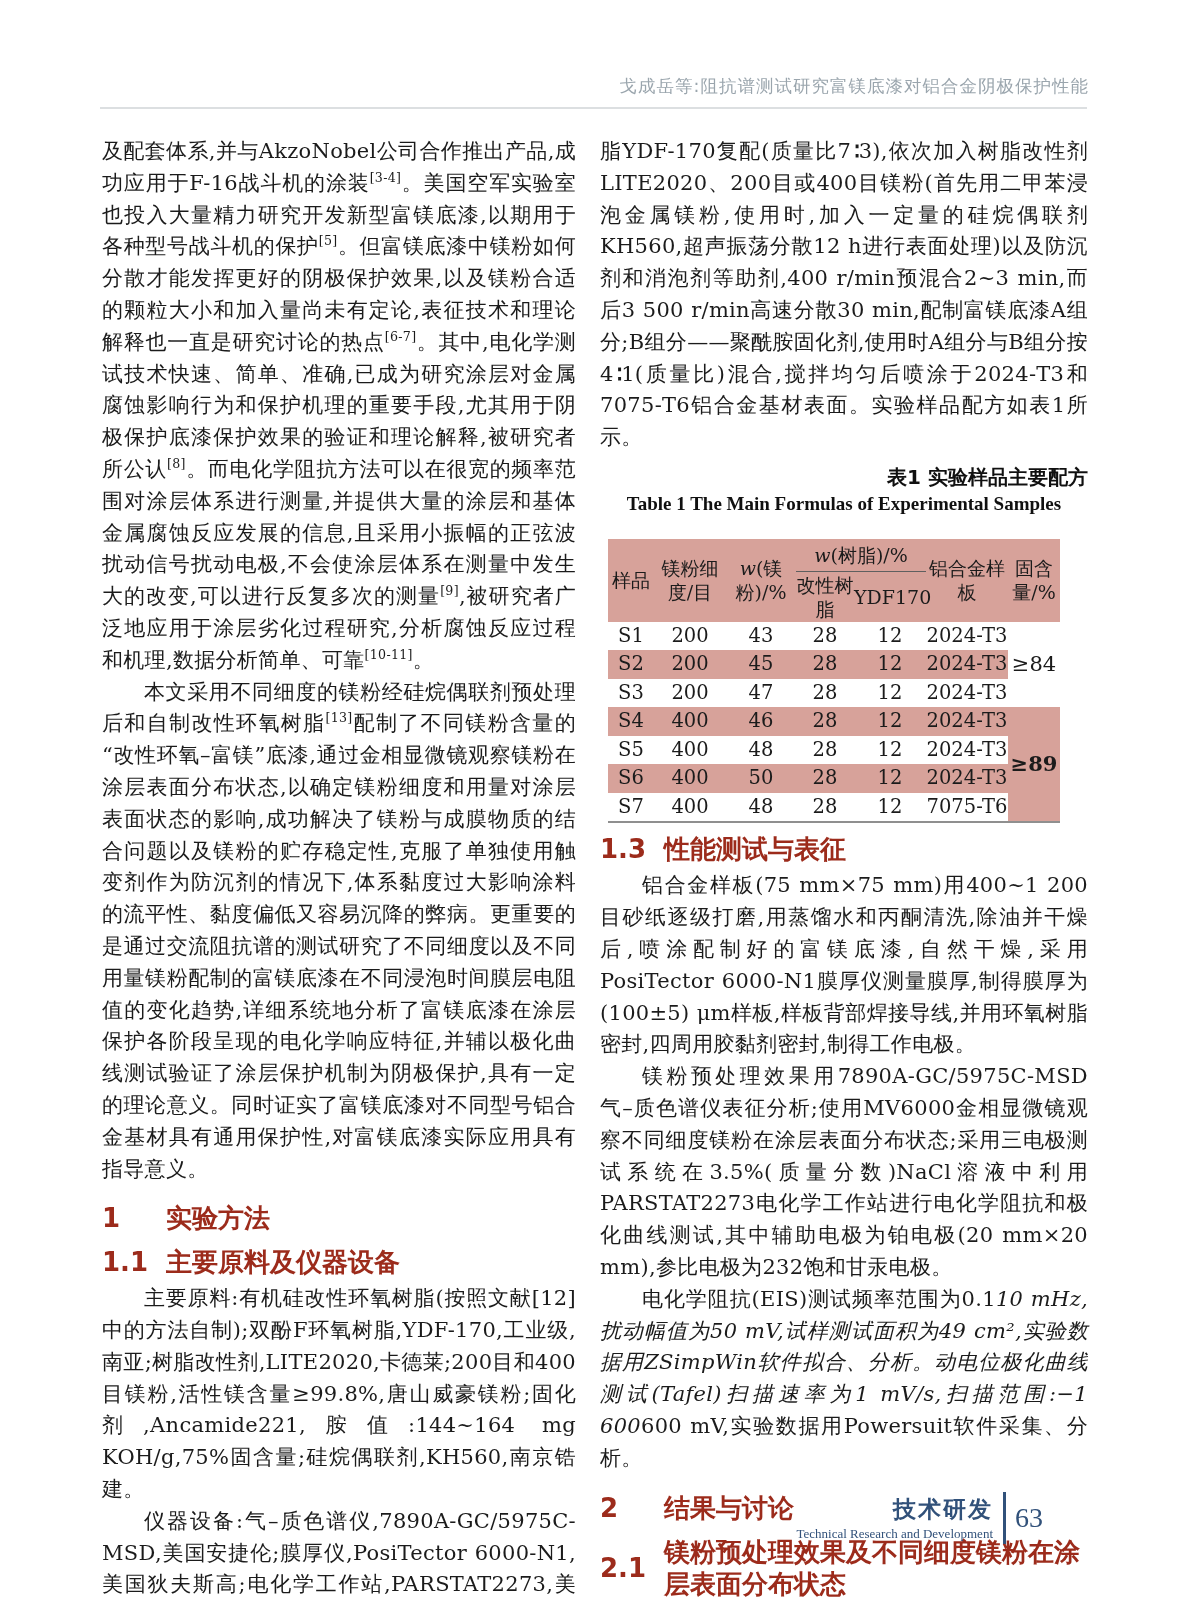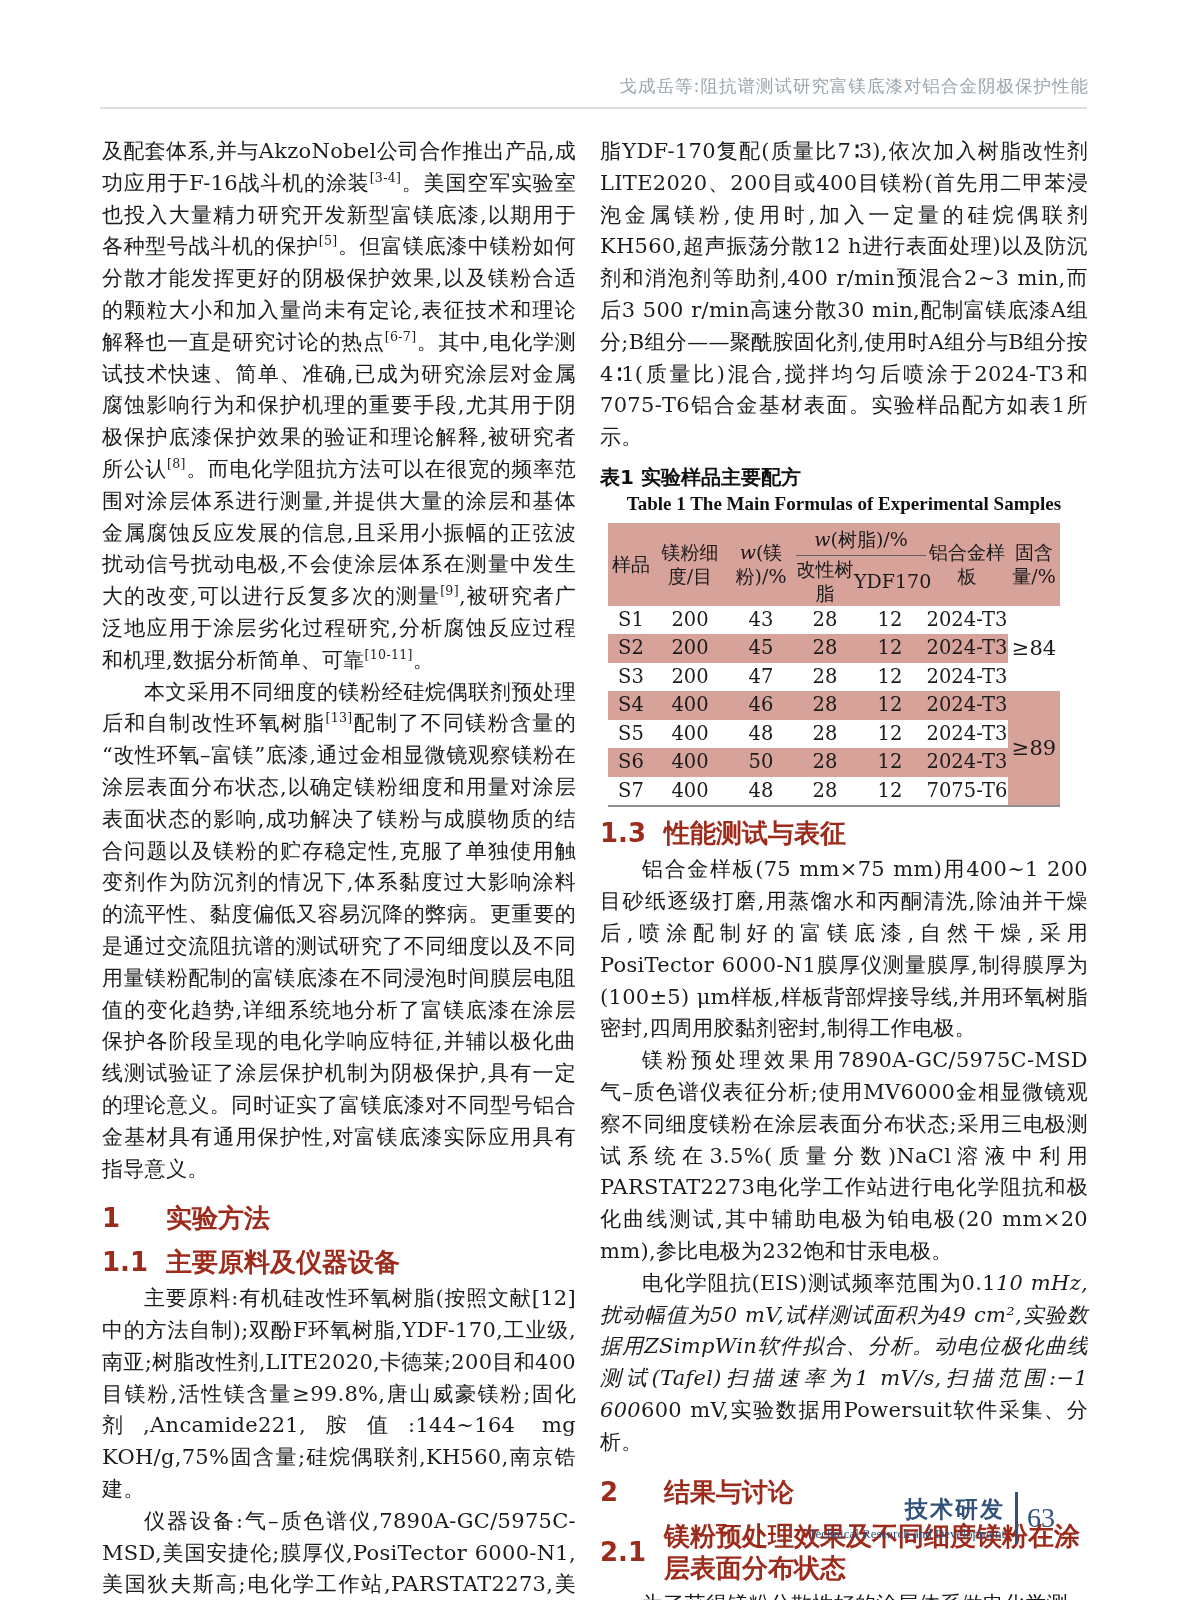"表1 实验样品主要配方" .cap-zh { text-align: left -> right }
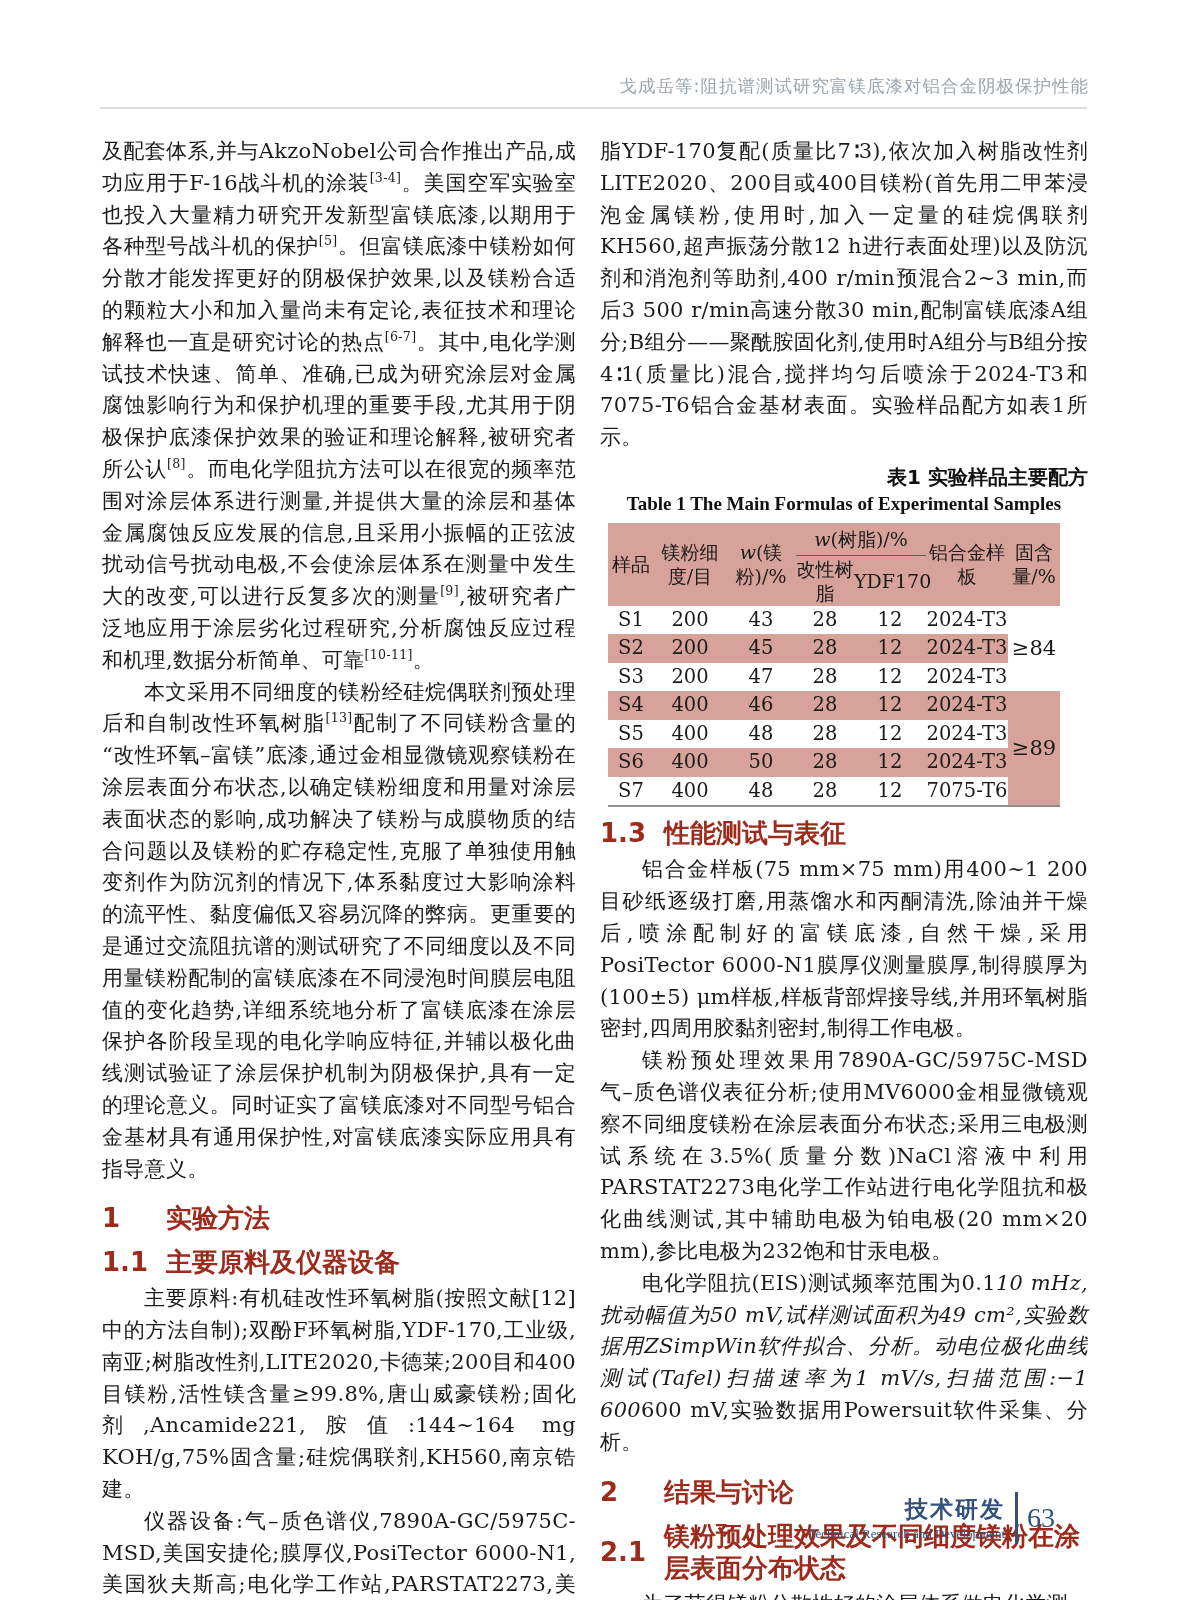"Table 1 The Main Formulas" .cap-en { margin: 2px 0 8px -> 2px 0 24px }
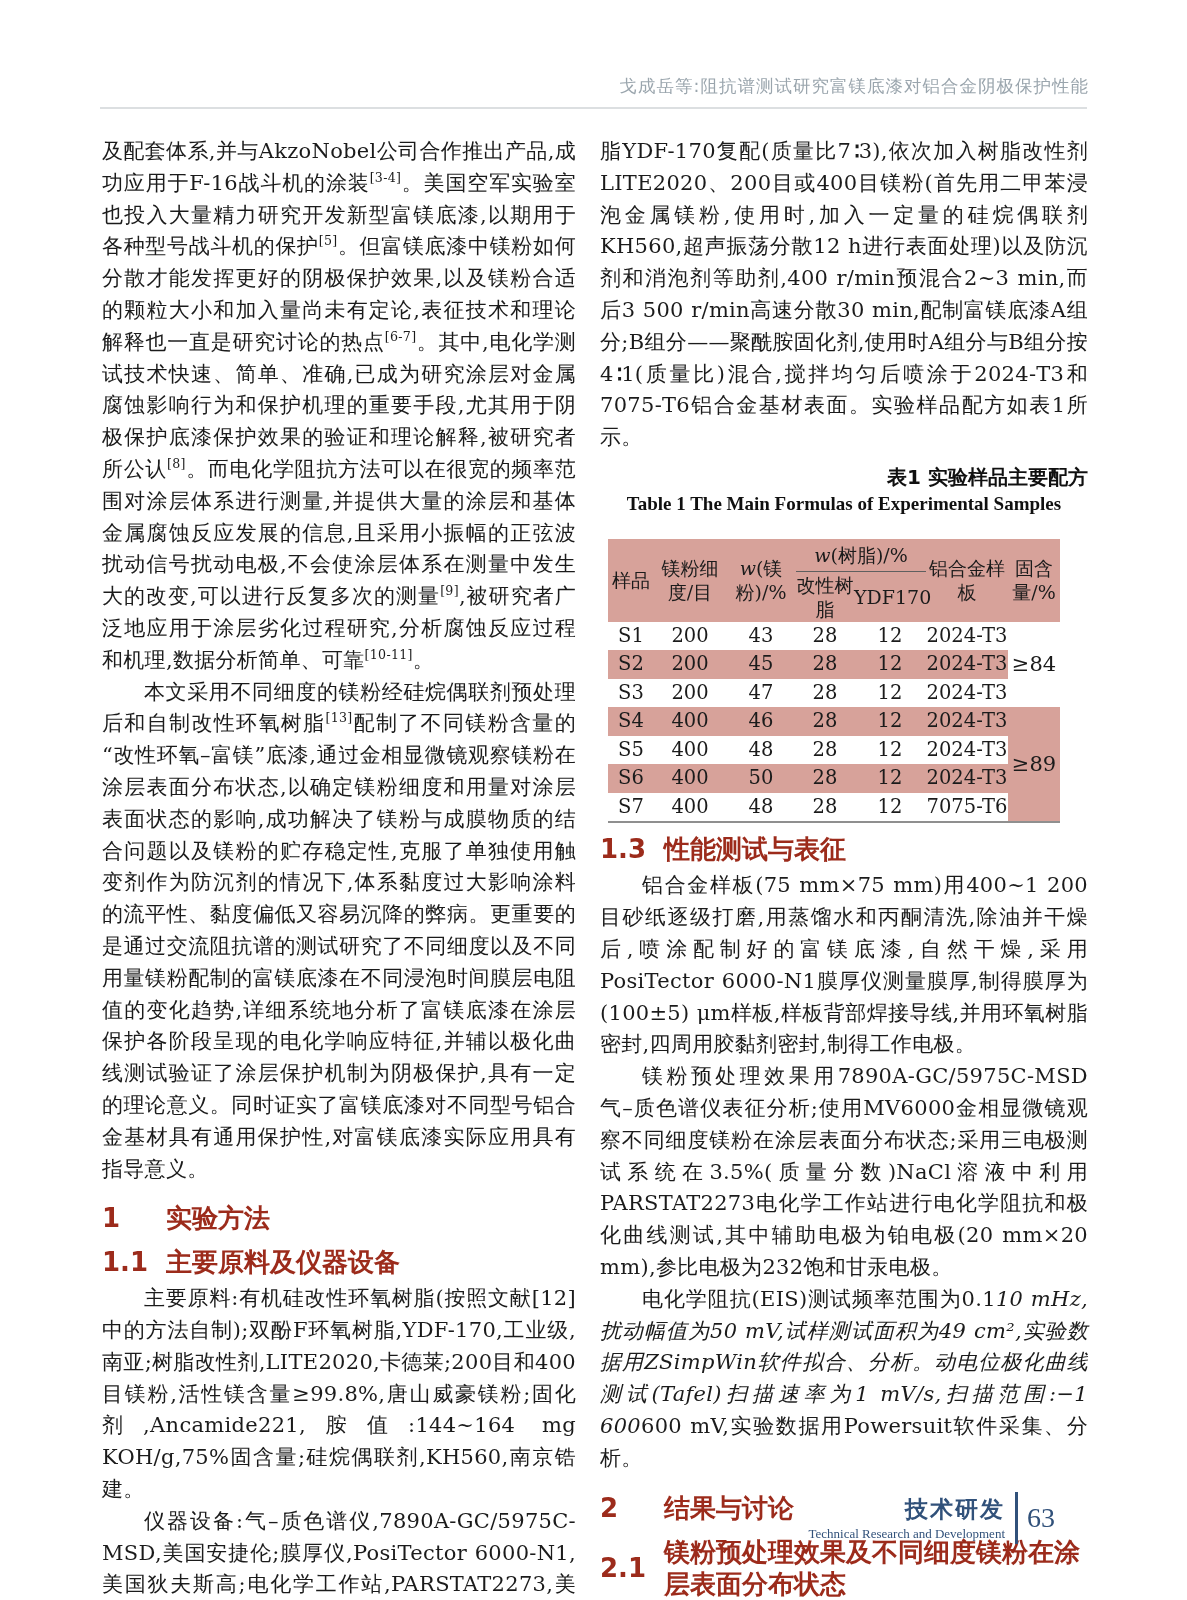"≥89" table.tbl td.solid.gpink { font-weight: none -> bold }
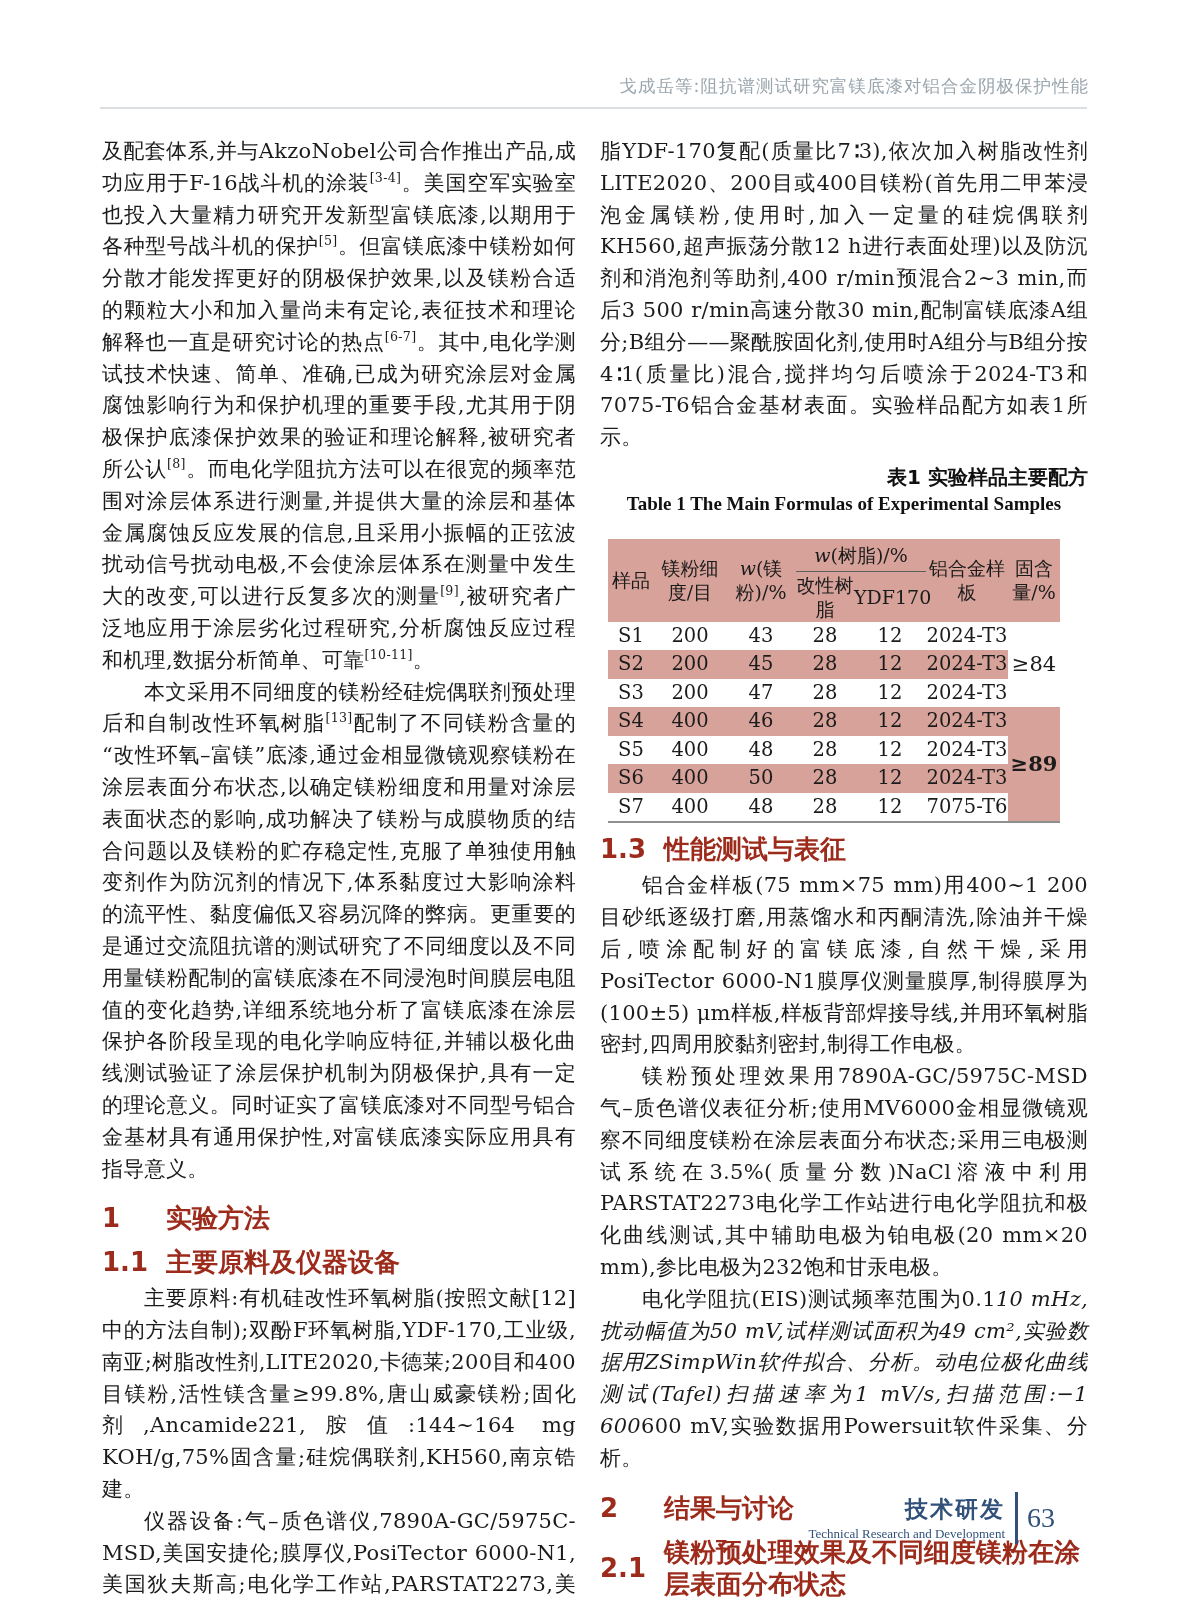"技术研发" .footer { right: 132px -> 144px }
